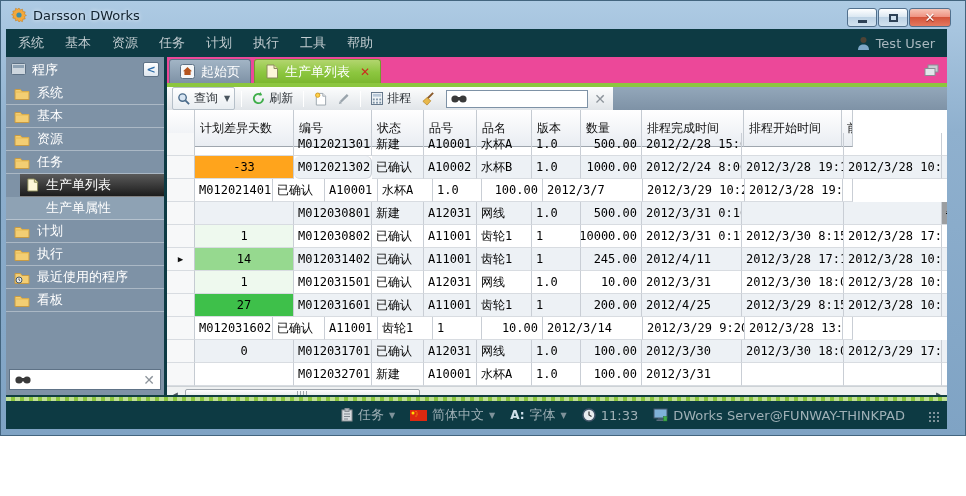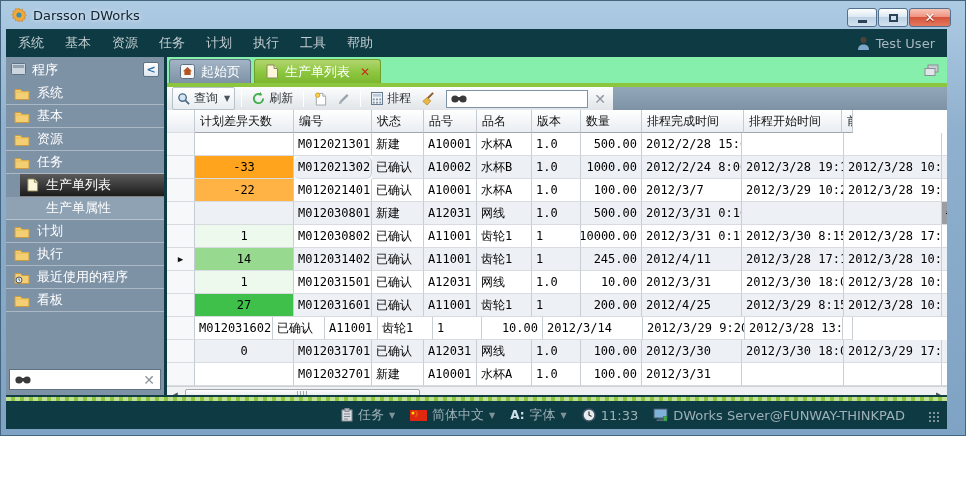"起始页" .tabbar { background: #86efac -> #ec4899 }
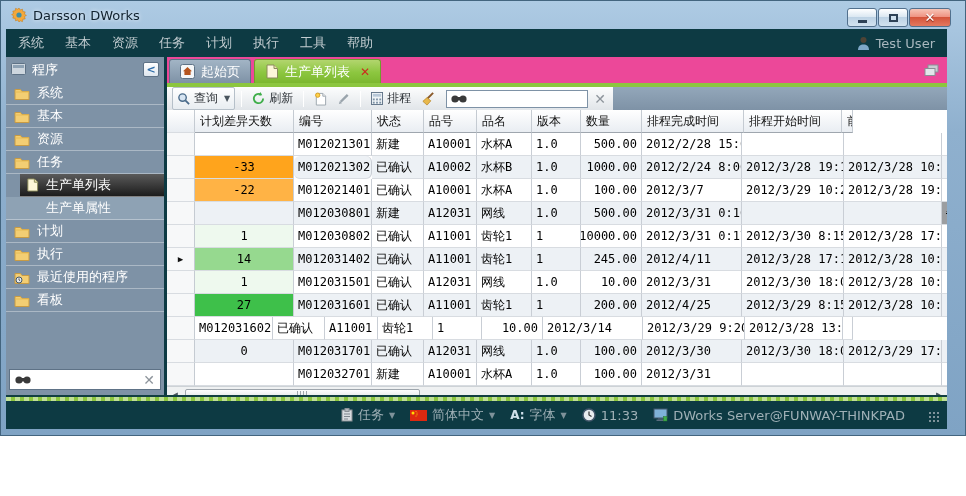"计划差异天数" .gh { padding: 4px 5px -> 18px 5px }
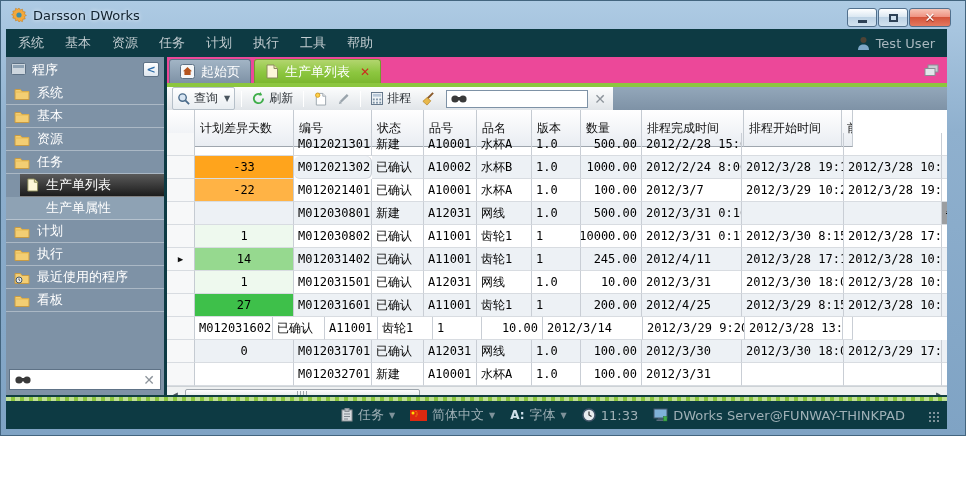"-22" div.cell { html: <div>-22</div> -> none }
